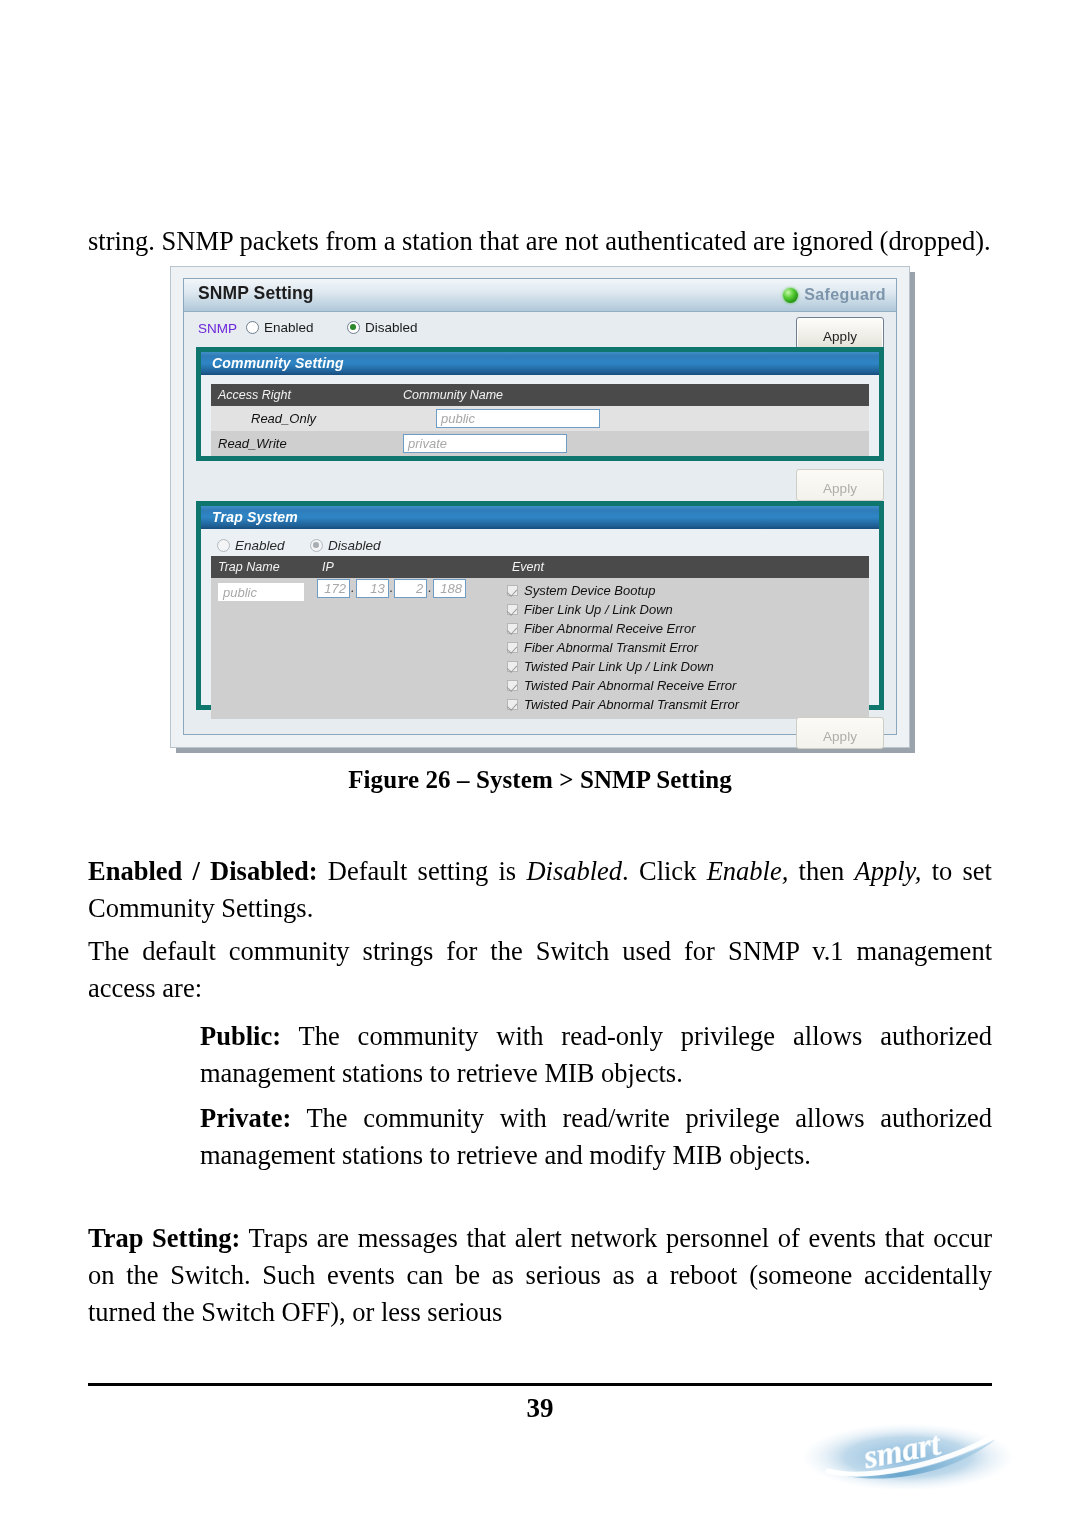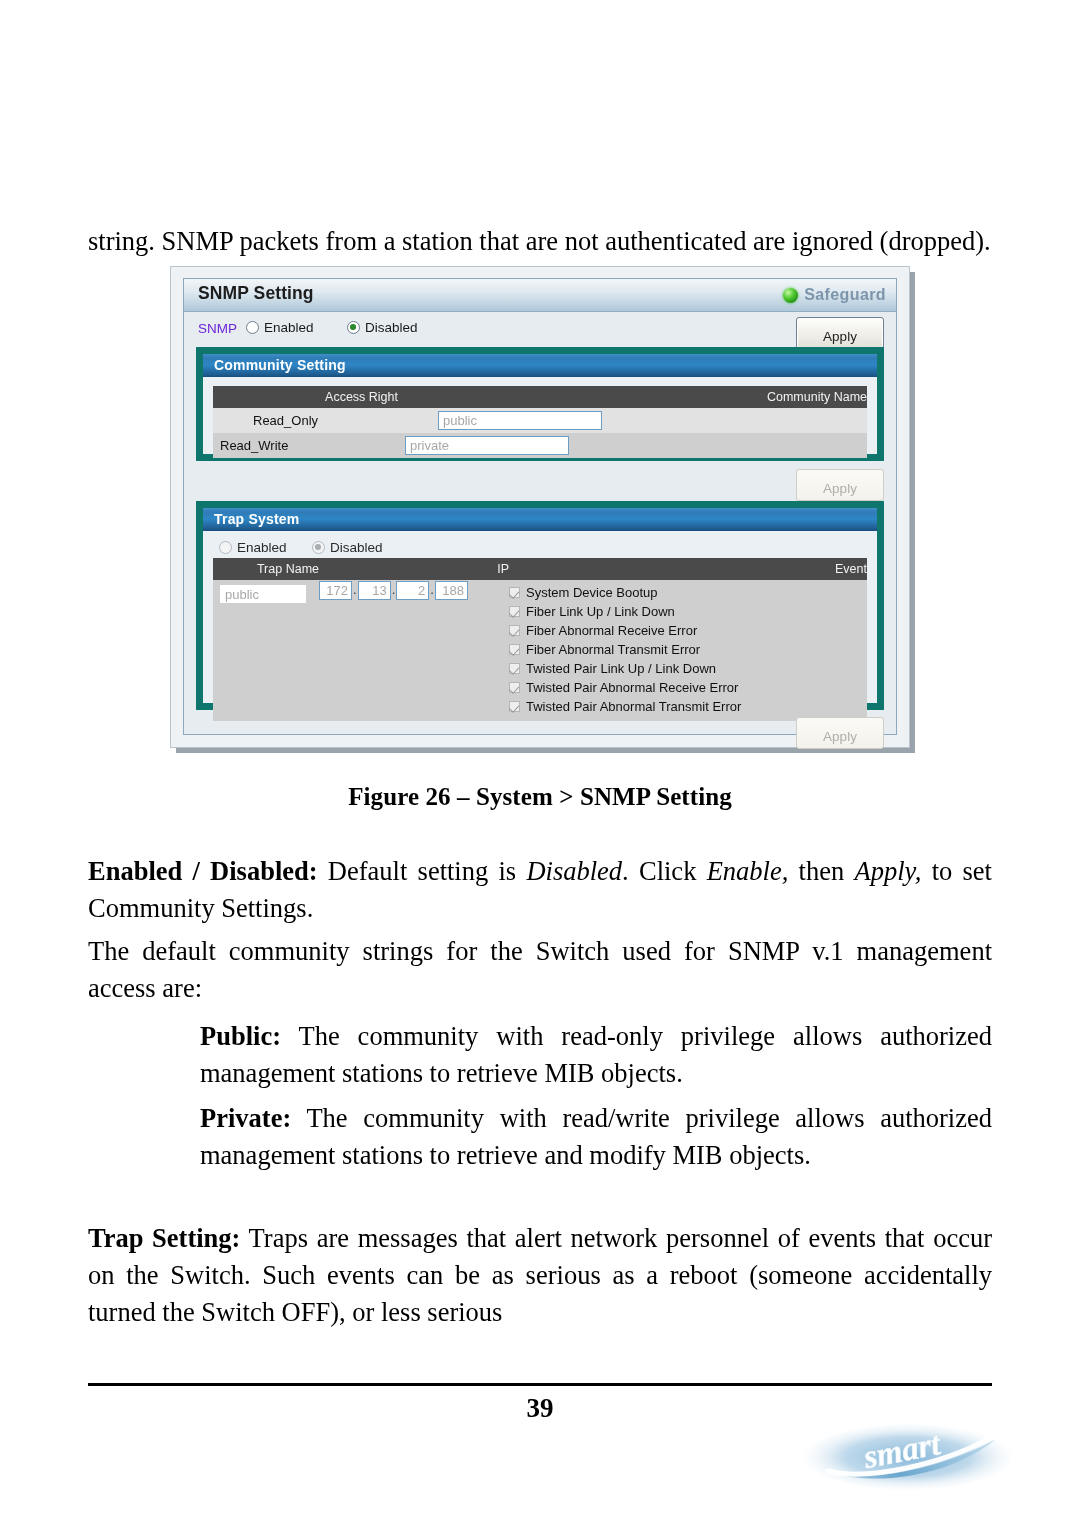"Community Setting" .panel { border: 7px solid #0f766e -> 5px solid #0f766e; font-style: none -> italic }
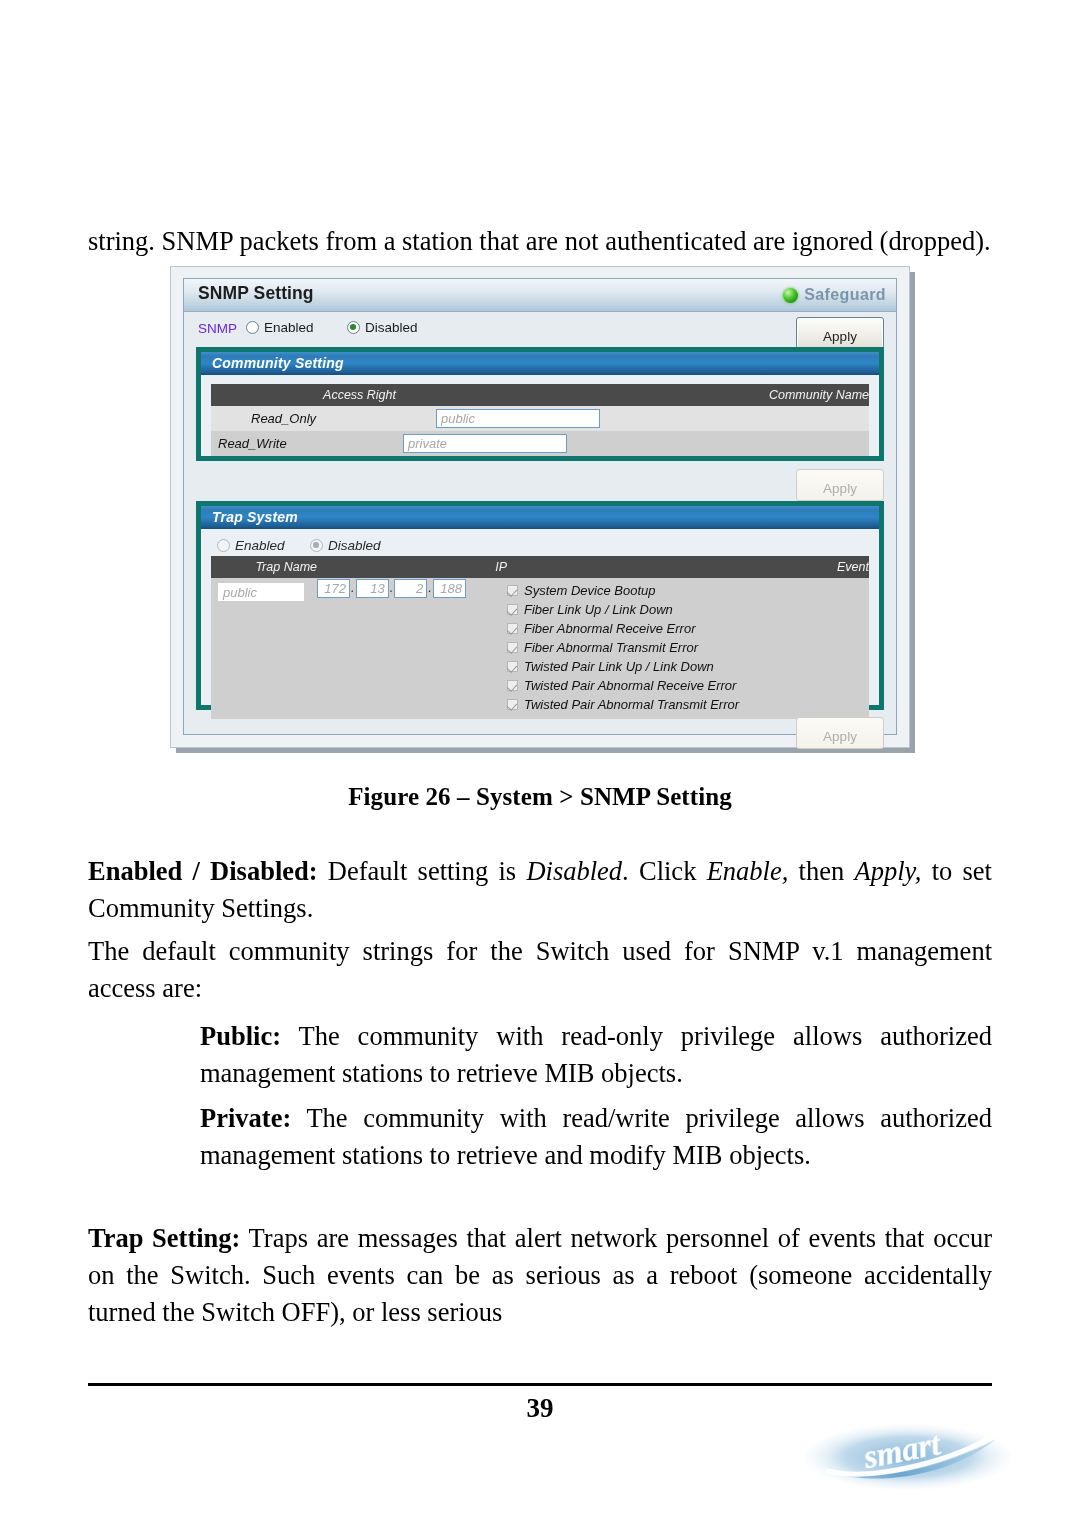"Access Right" .tbl th { text-align: right -> left }
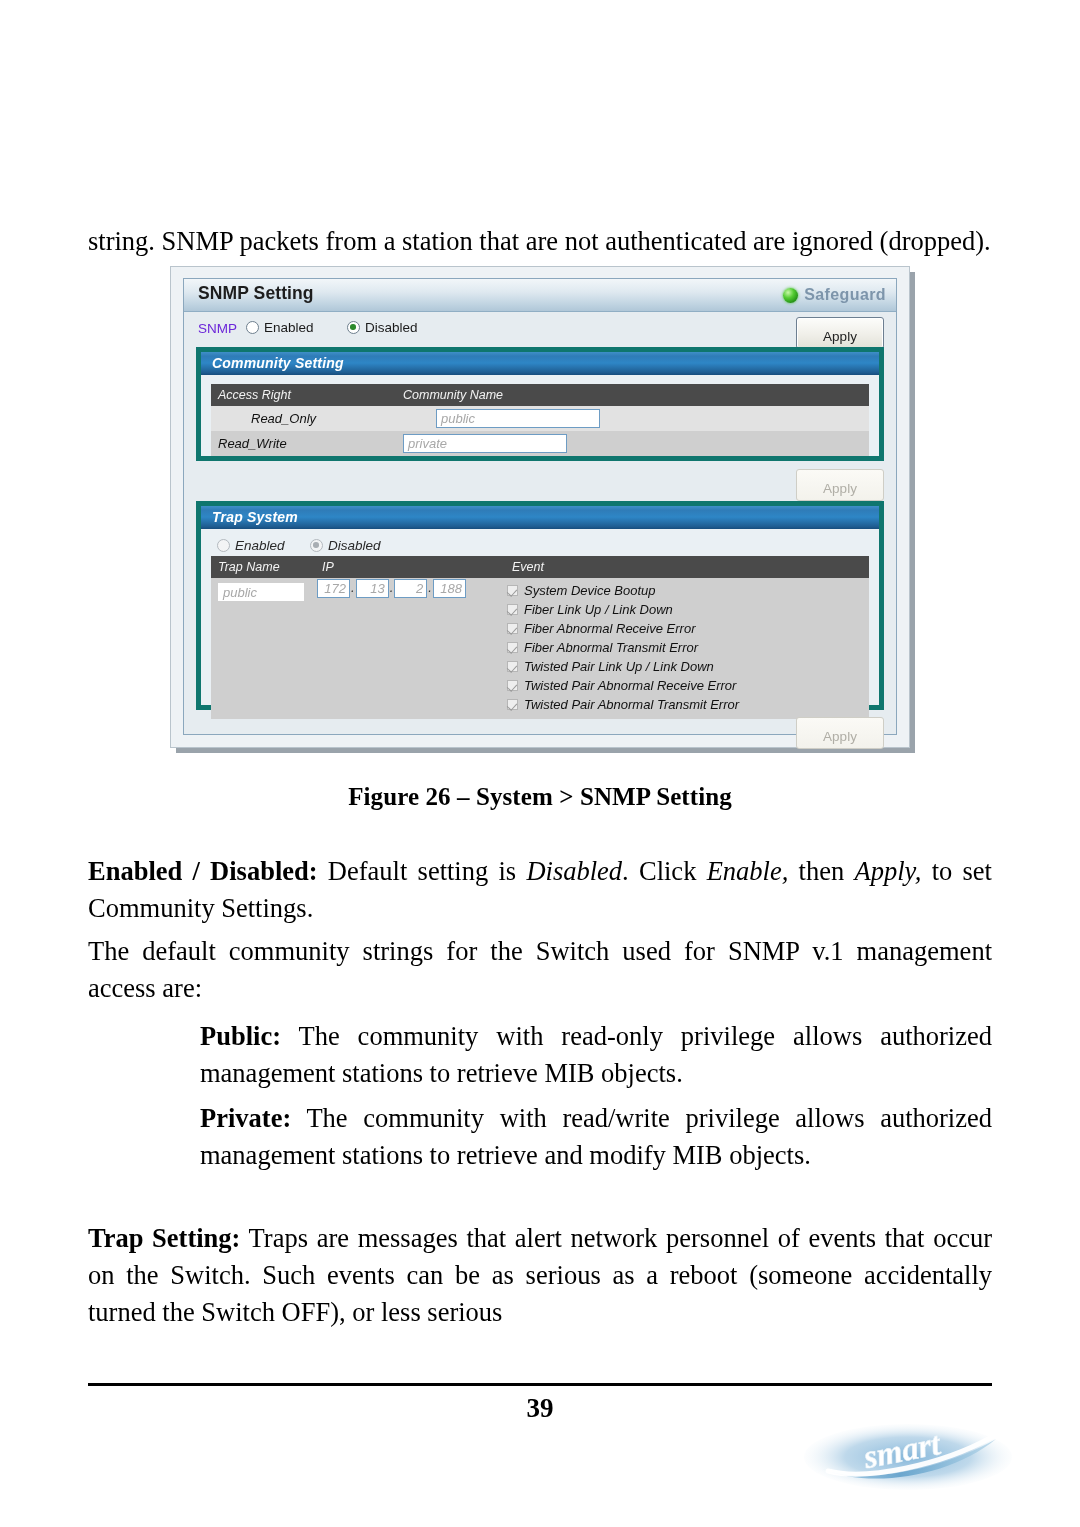"Figure 26 – System >" .fig-caption { margin-top: 17px -> none }
